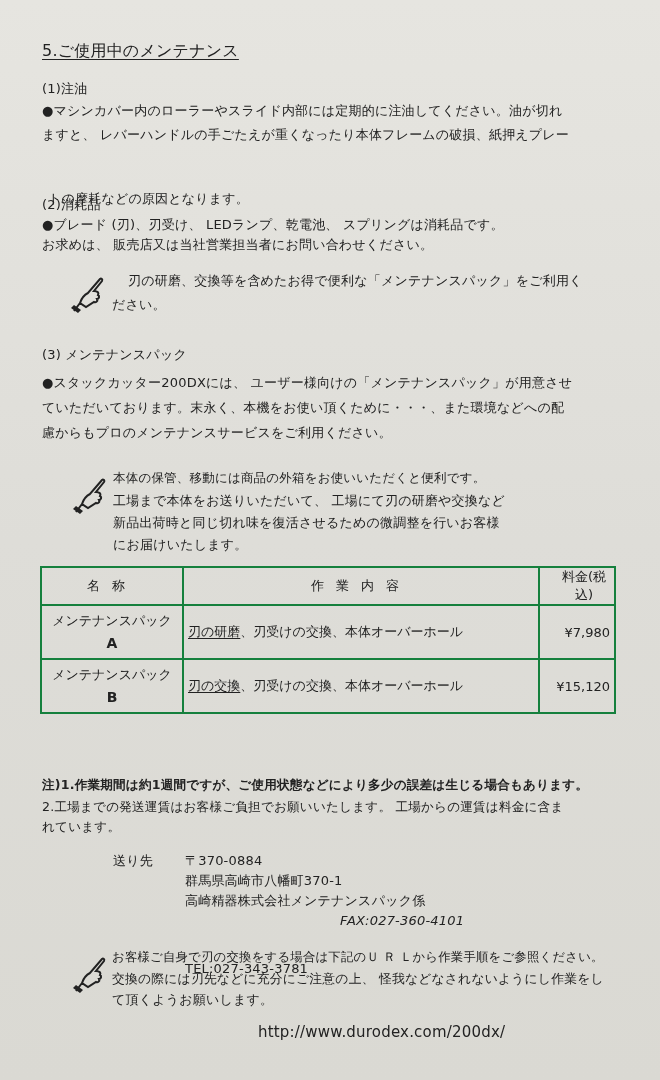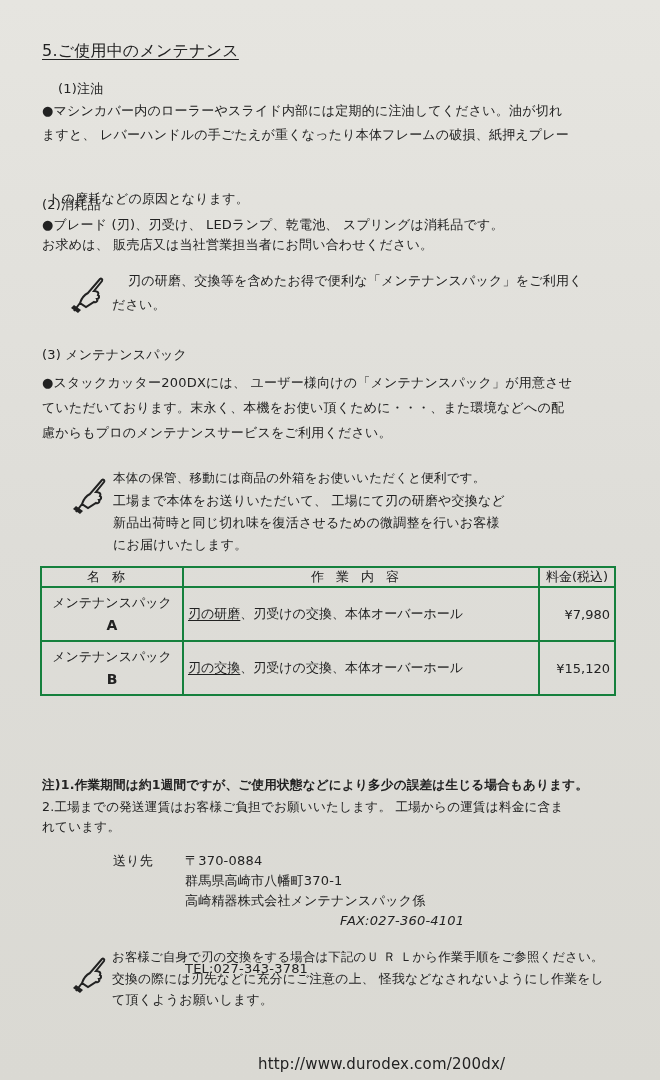"(1)注油" div.abs { margin-left: 16px -> none }
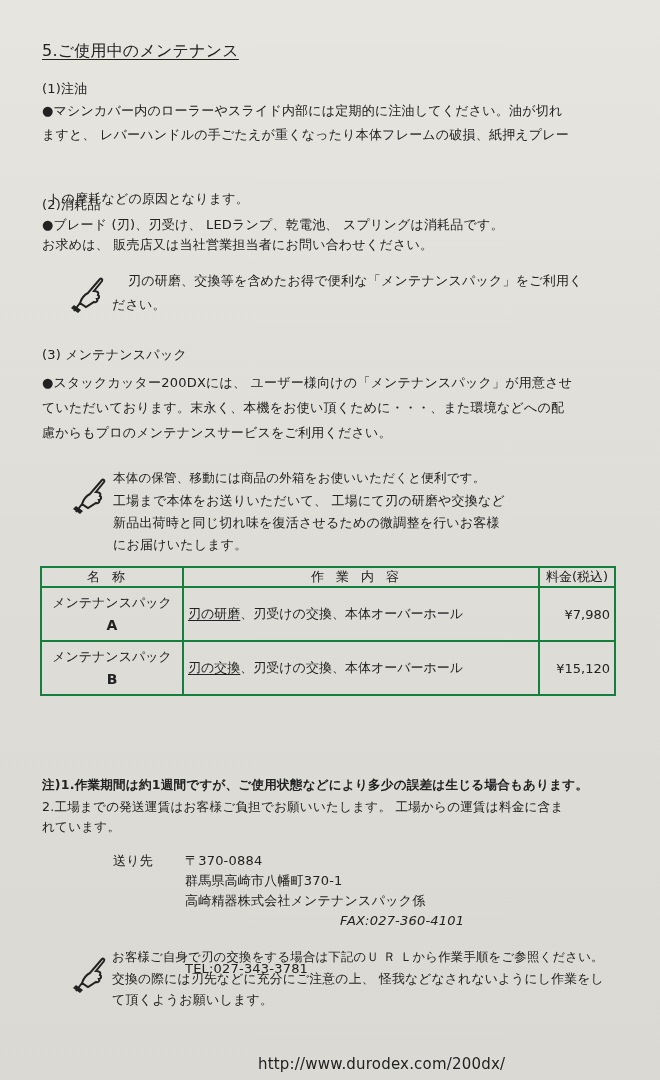"料金(税込)" table.pack th.price { padding-left: none -> 18px }
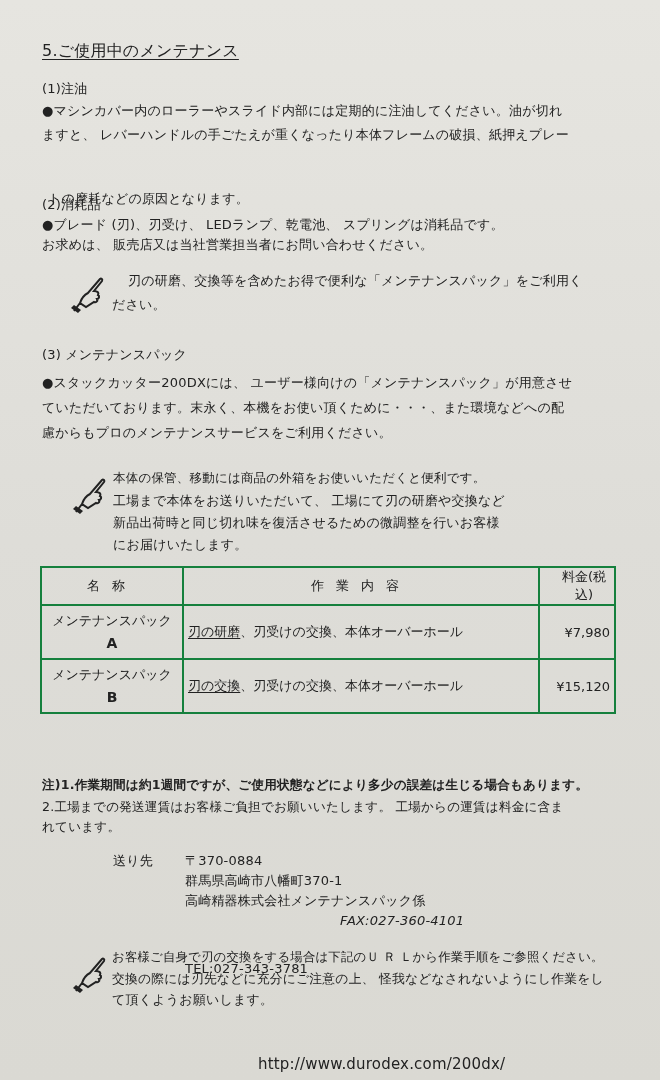"http://www.durodex.com/200dx/" .url { margin-top: 32px -> none }
